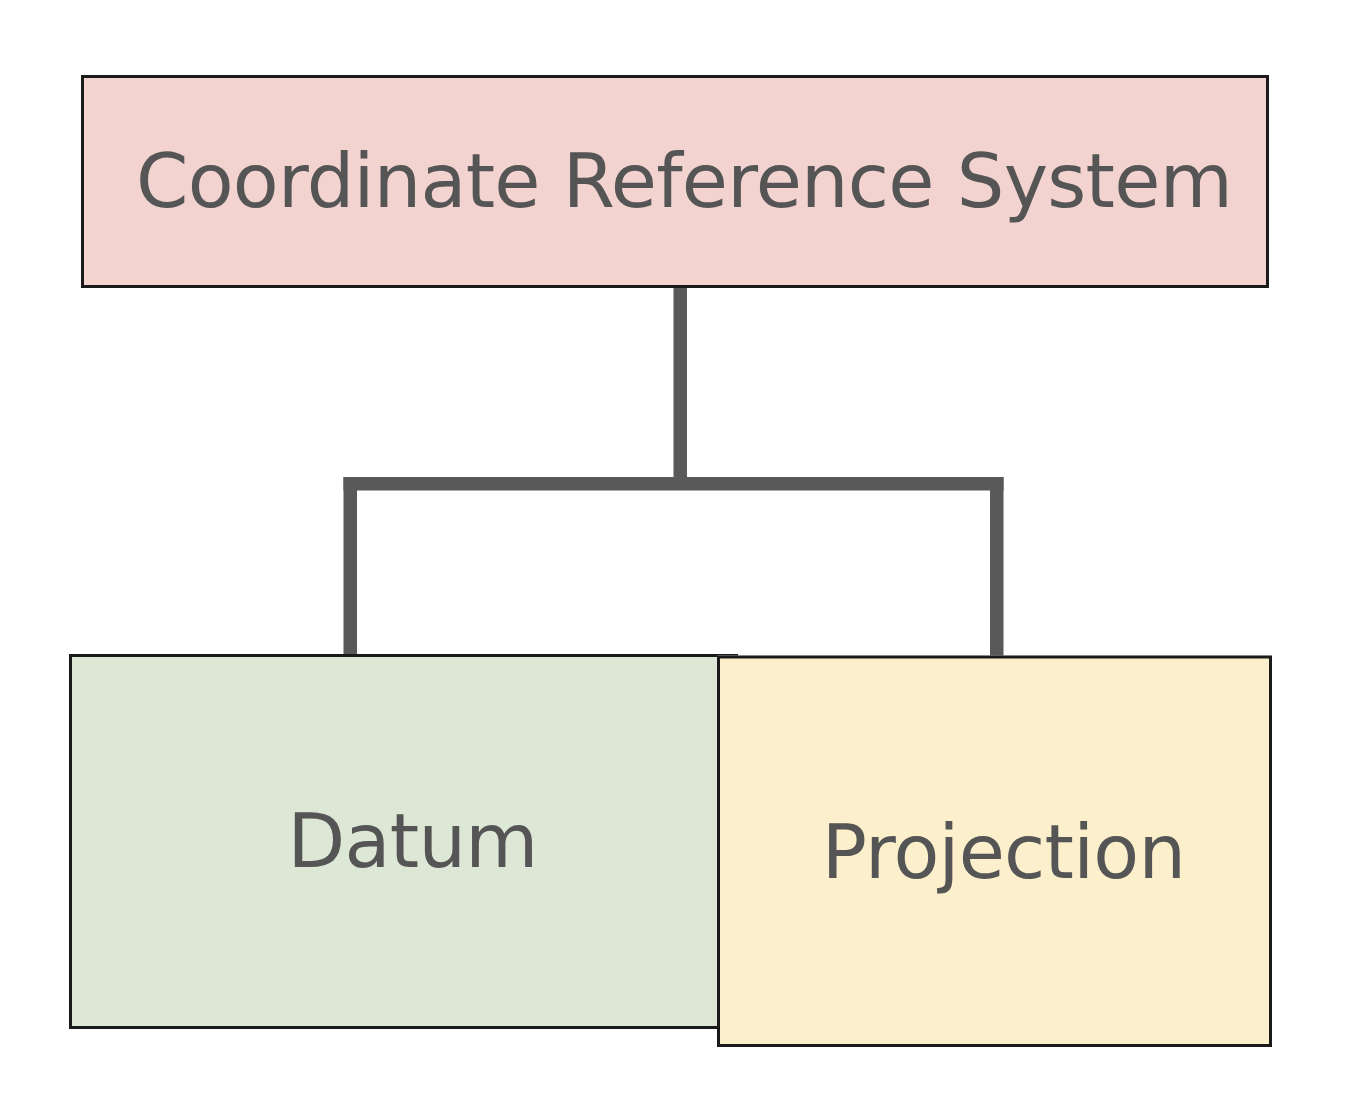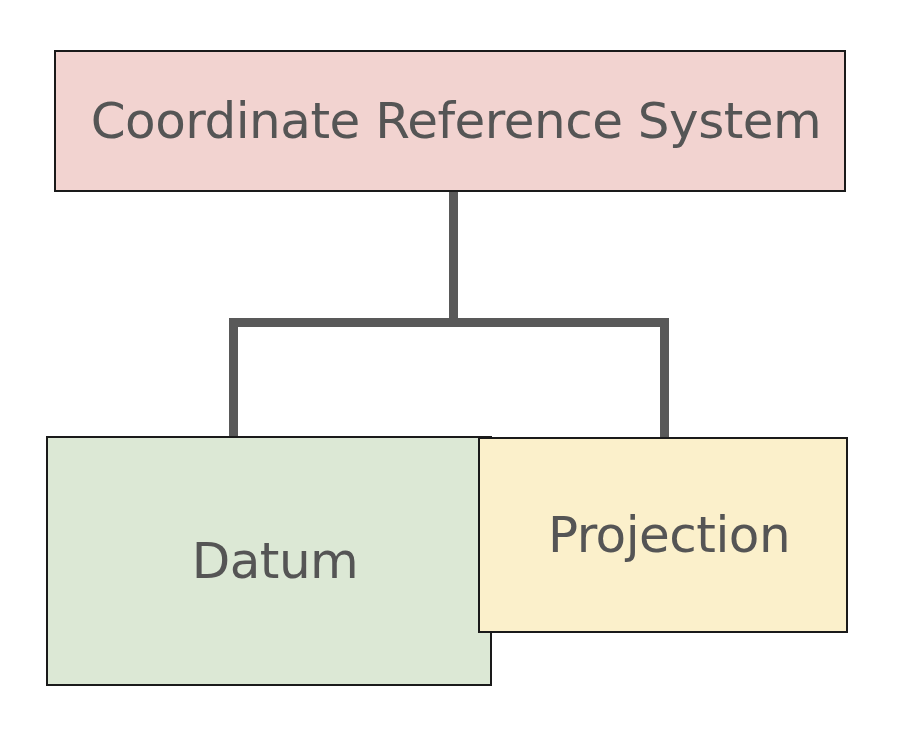"Projection" #node-projection { height: 196px -> 261px }
